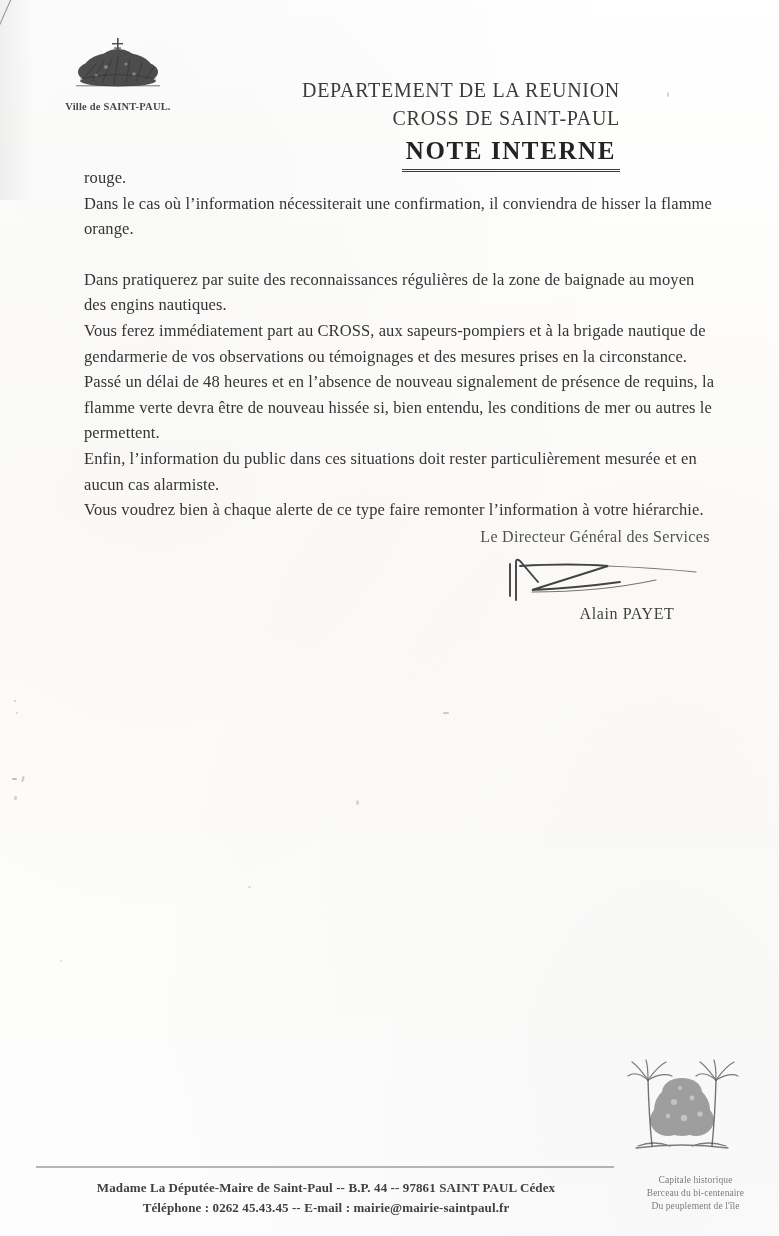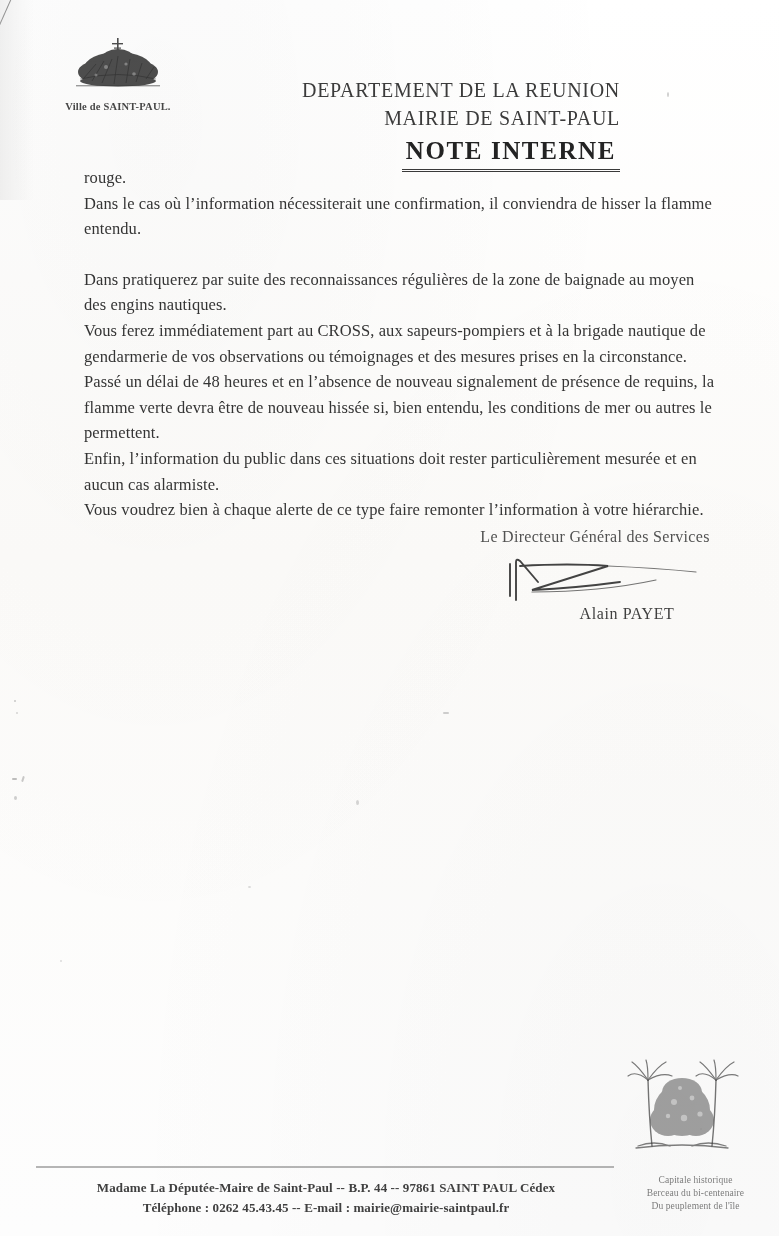"MAIRIE DE SAINT-PAUL" div.head-line2 { text: MAIRIE -> CROSS }
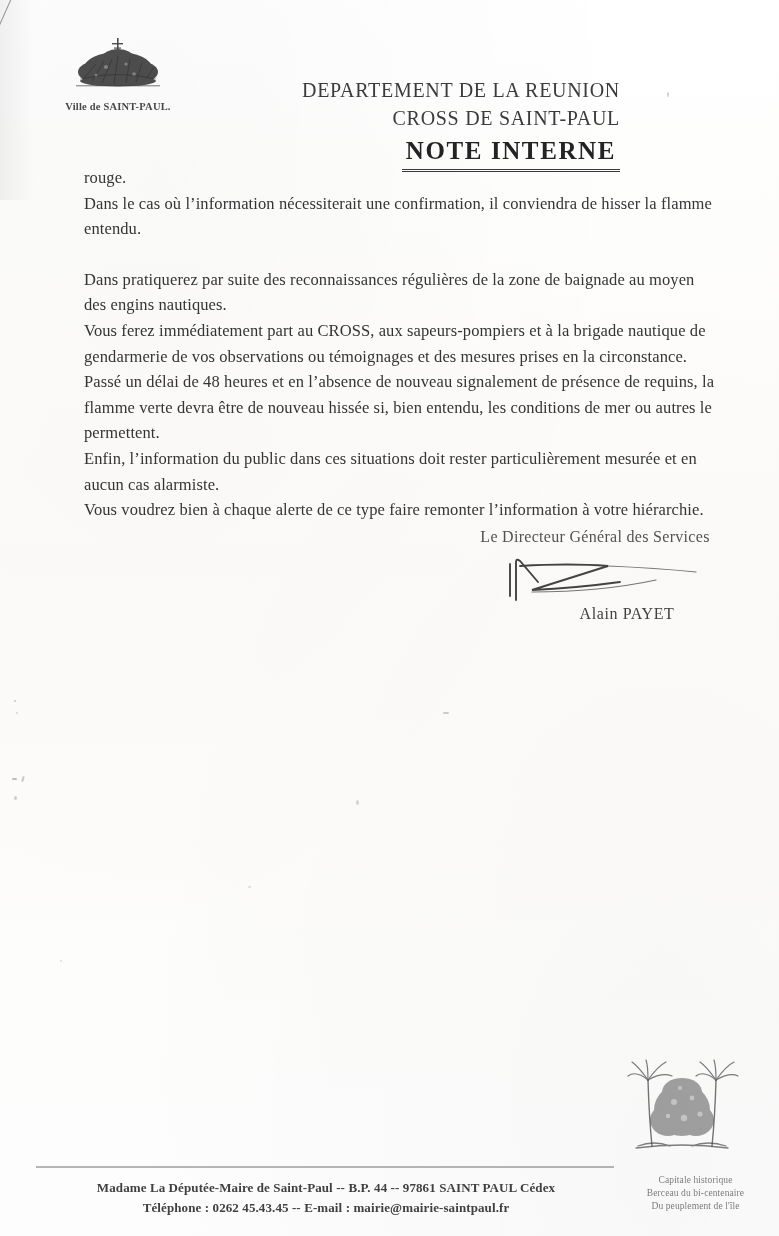"entendu." div.line { text: entendu -> orange }
